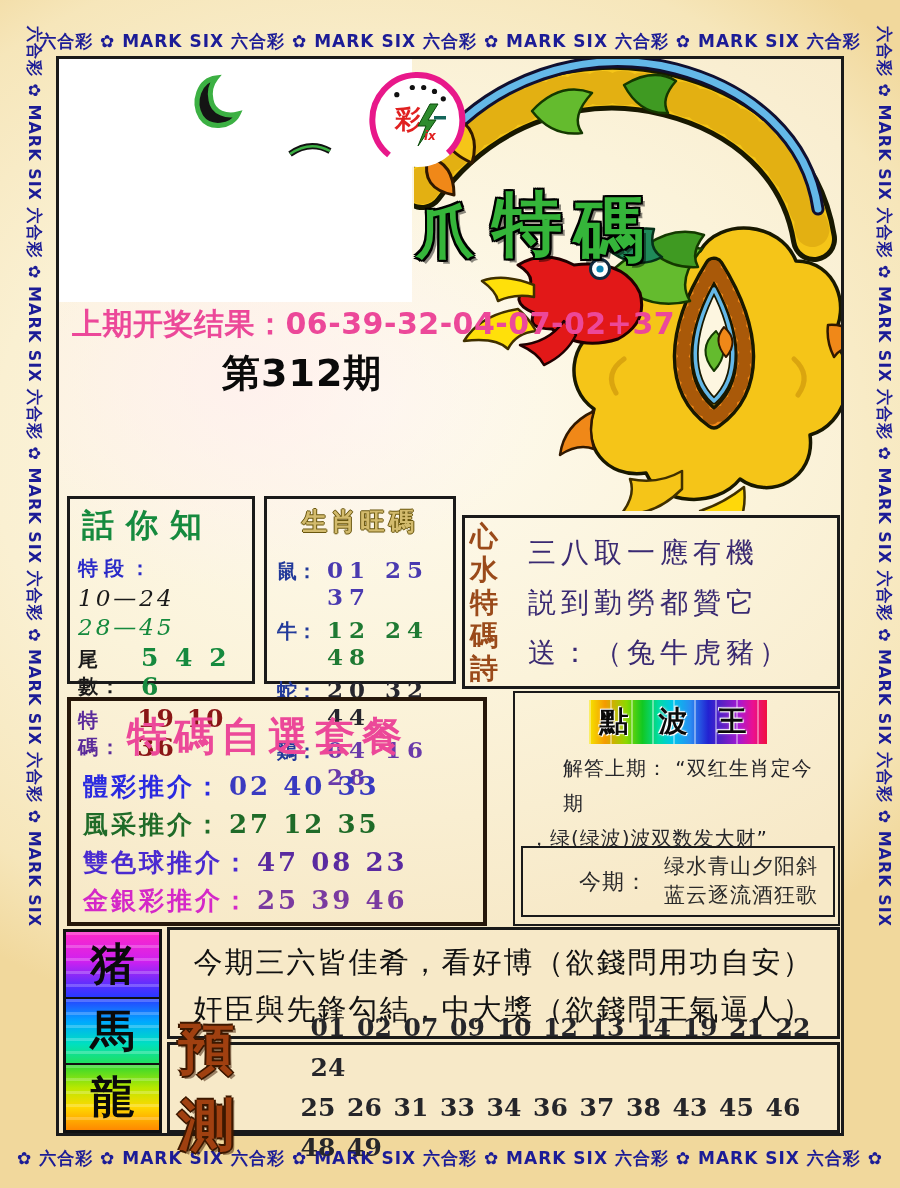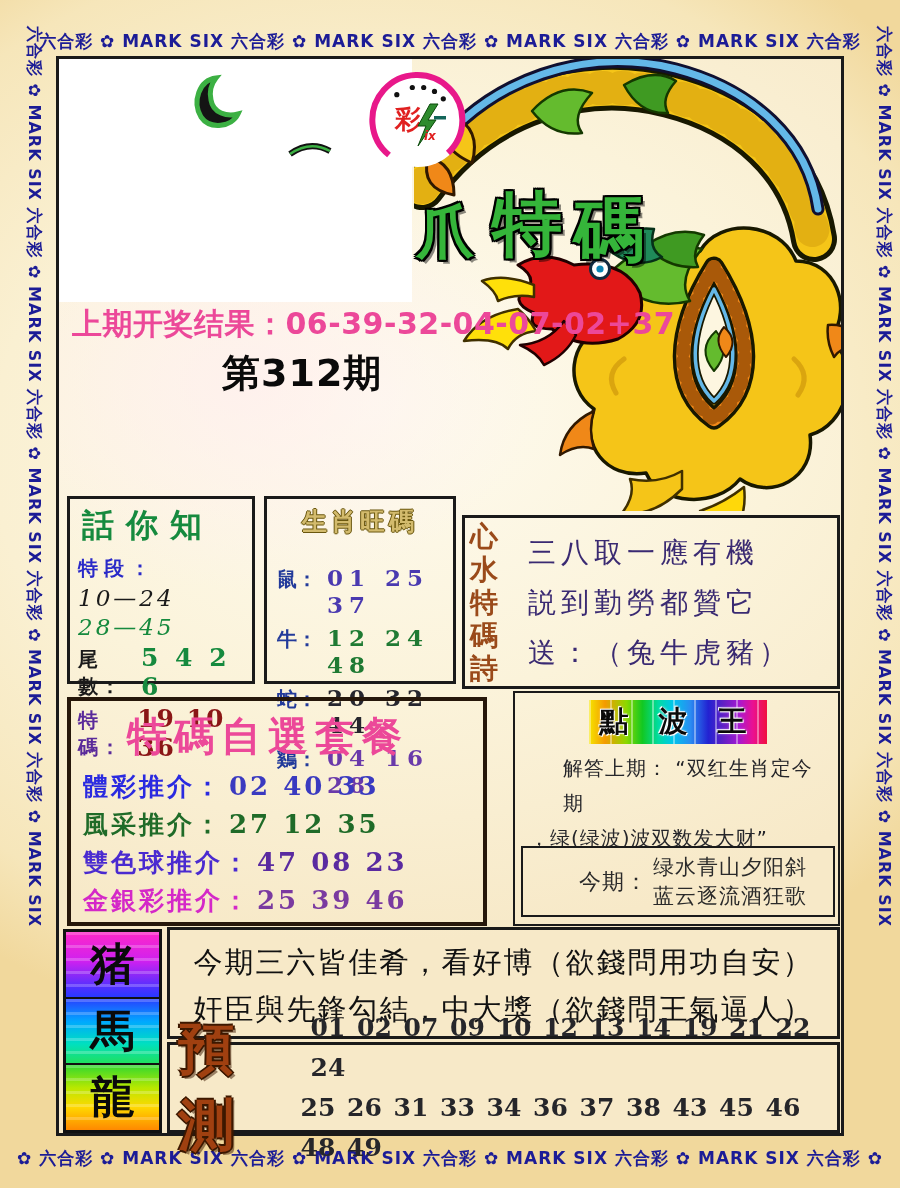"生肖旺碼" .zo-title { margin-bottom: 20px -> 12px }
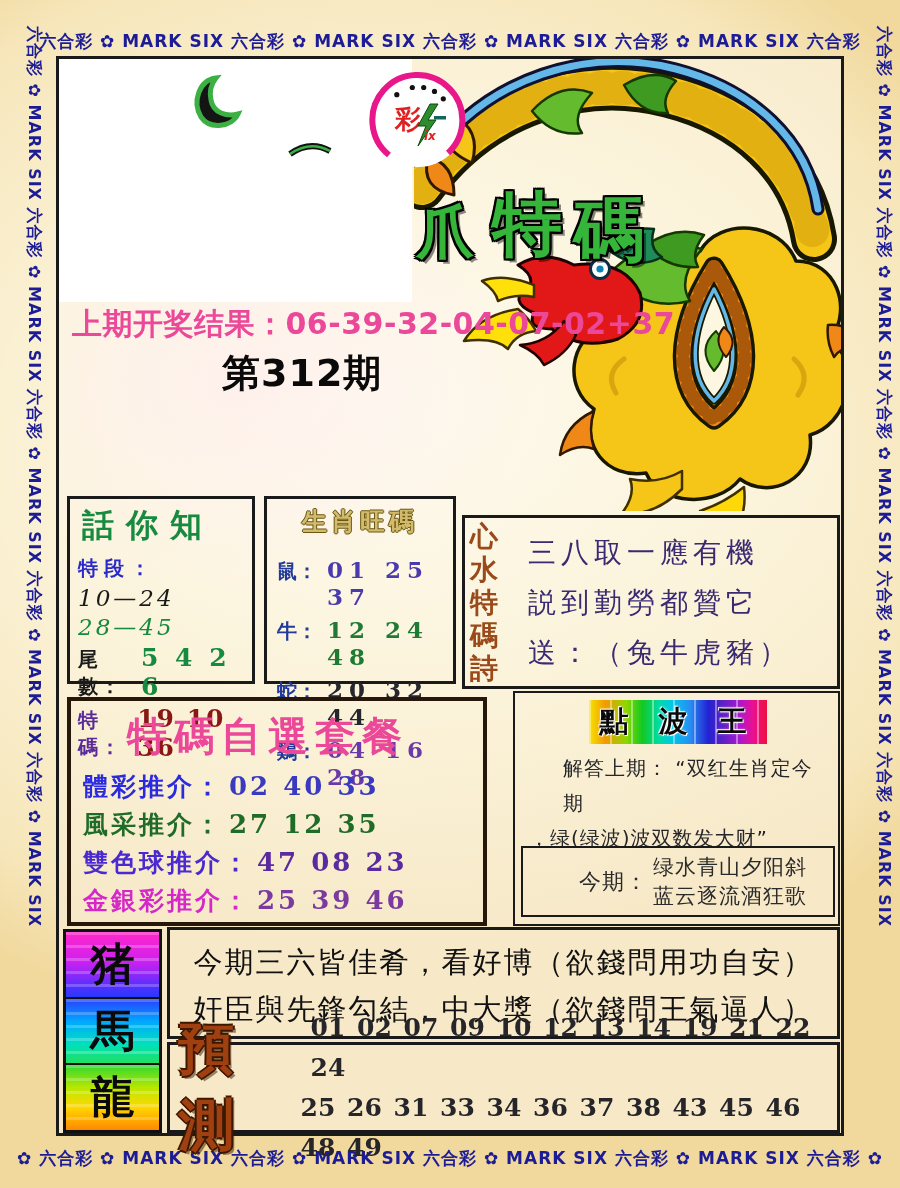"绿水青山夕阳斜" .wave-cur-lines { font-family: none -> Liberation Mono, monospace; margin-left: 5px -> 16px }
